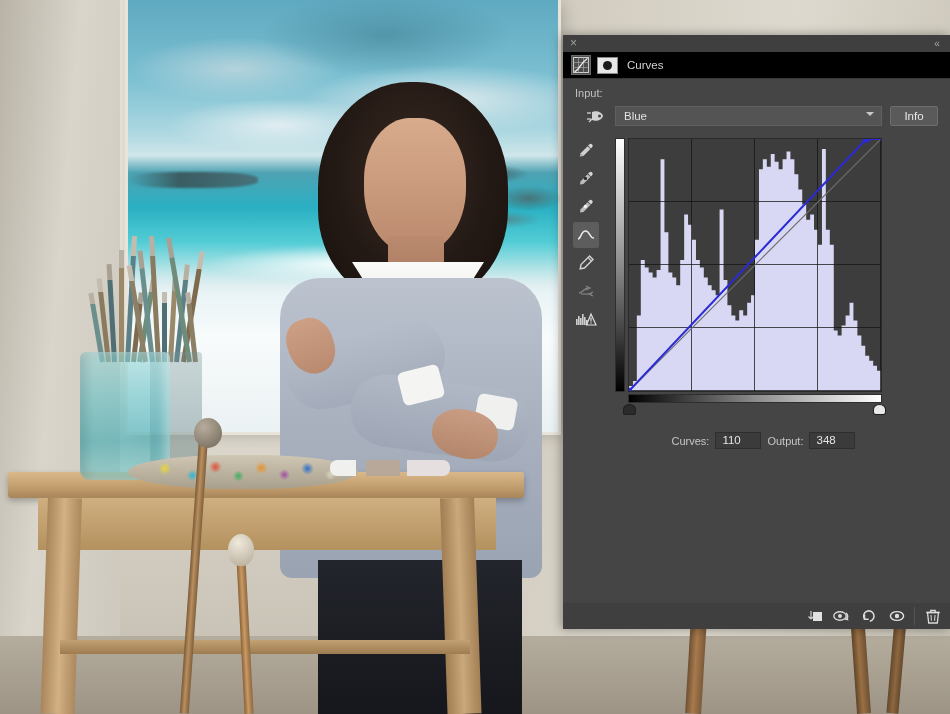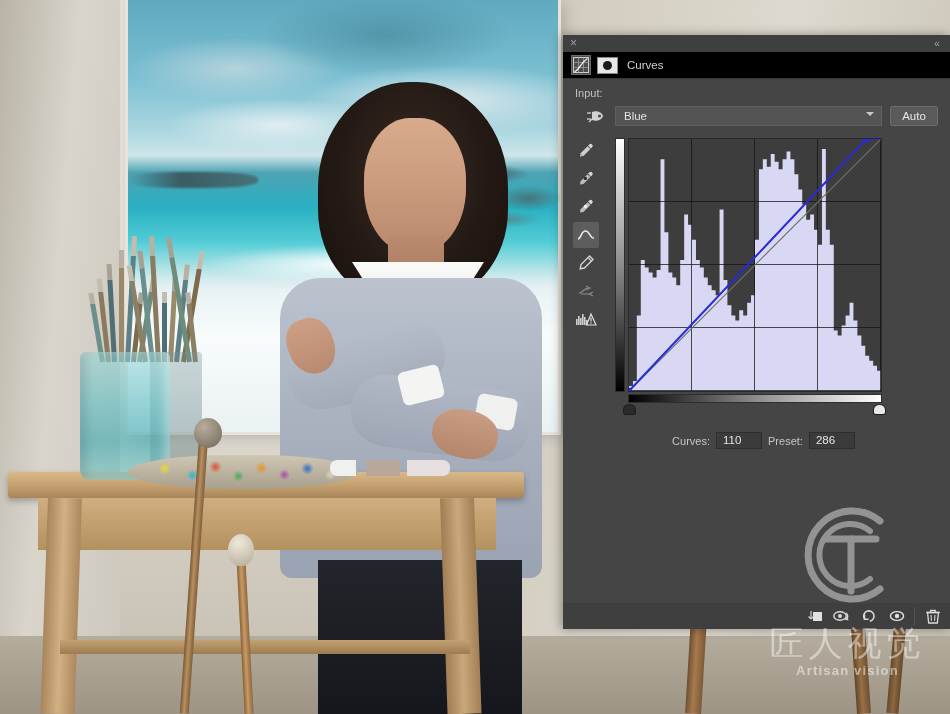"Auto" div.auto-btn { text: Auto -> Info }
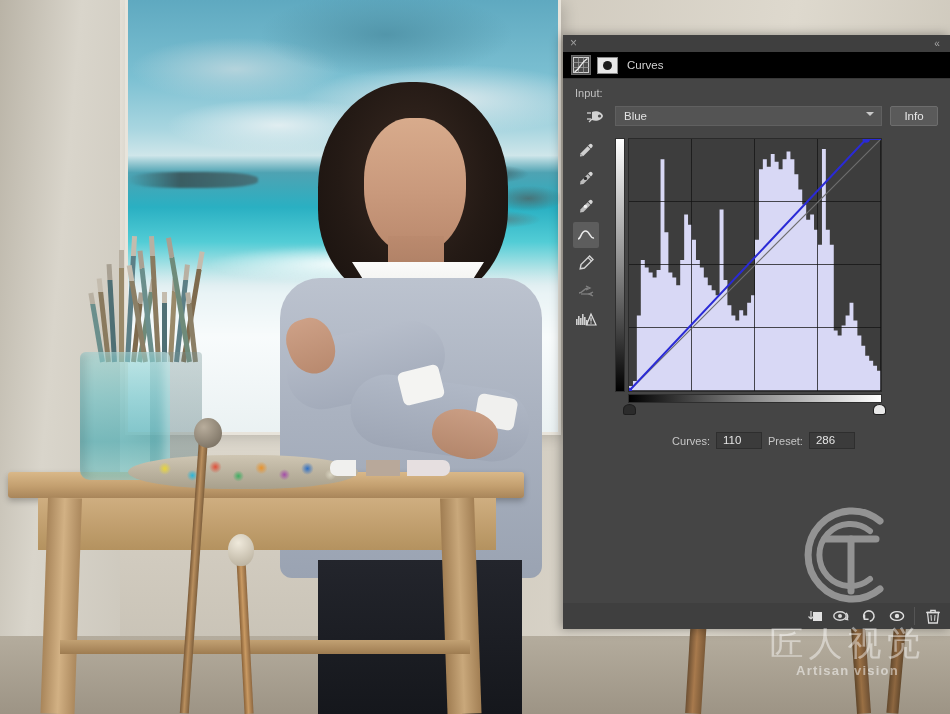"Preset:" span.io-label { text: Preset -> Output }
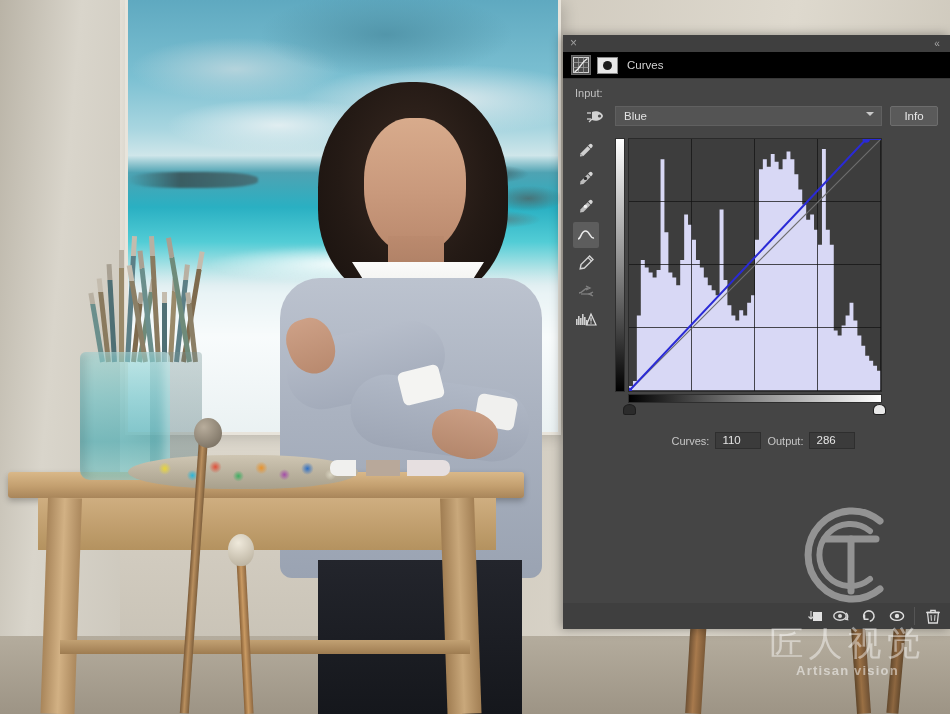"286" span.io-field { text: 286 -> 348 }
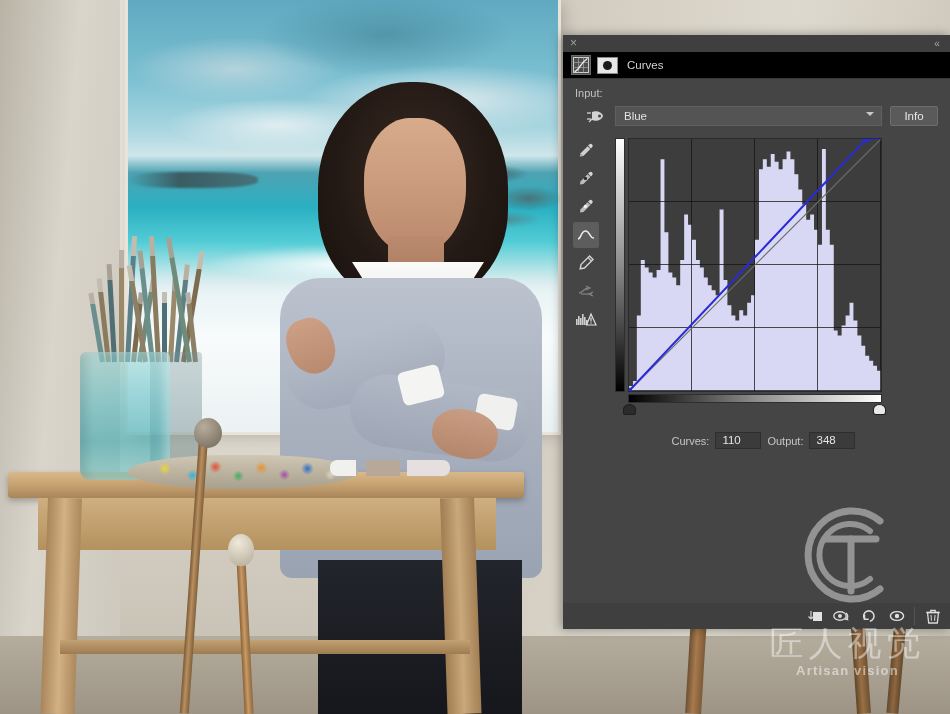"匠人视觉" div { html: <div> <svg> <path></path> <path></path> <line></line> <line></line> </svg> <div>匠人视觉</div> <div>Artisan vision</div> </div> -> none }
